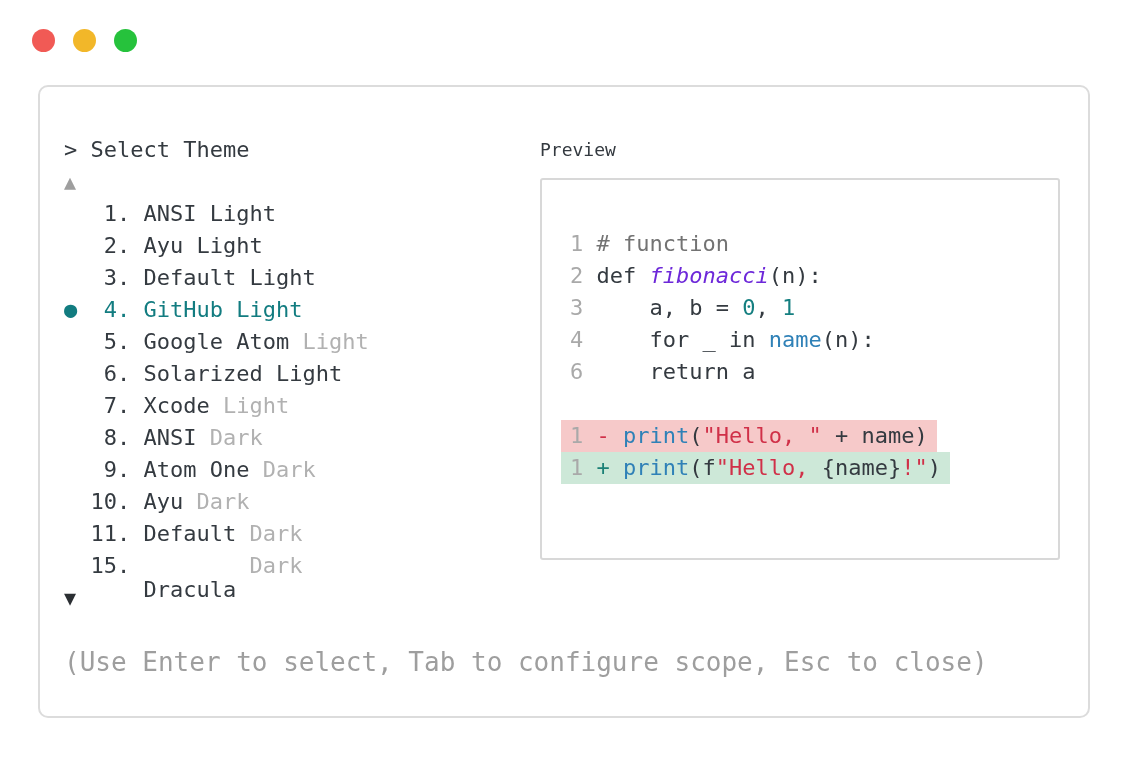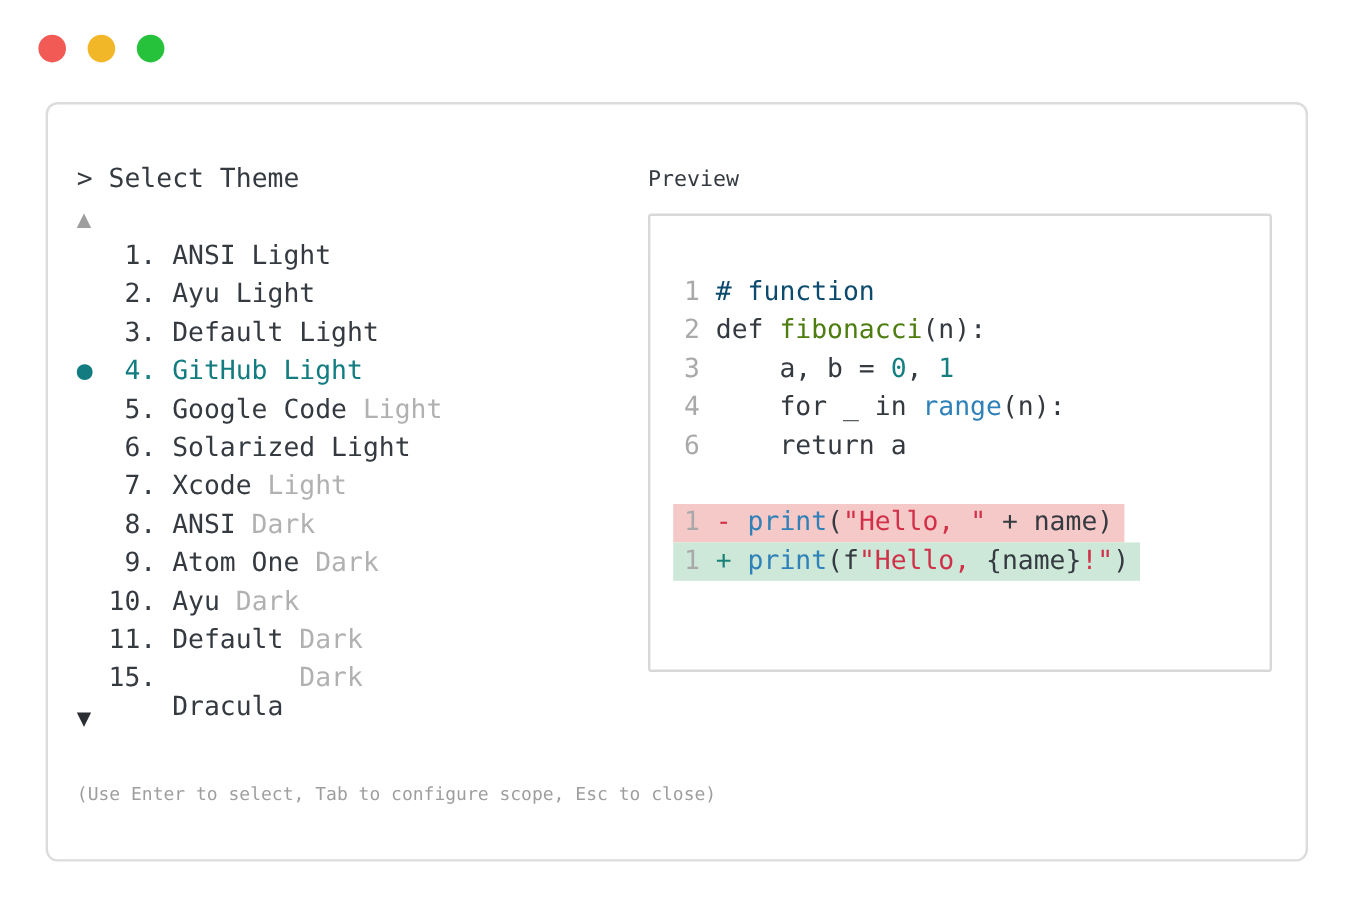"# function" span { color: #0c4a6e -> #737373 }
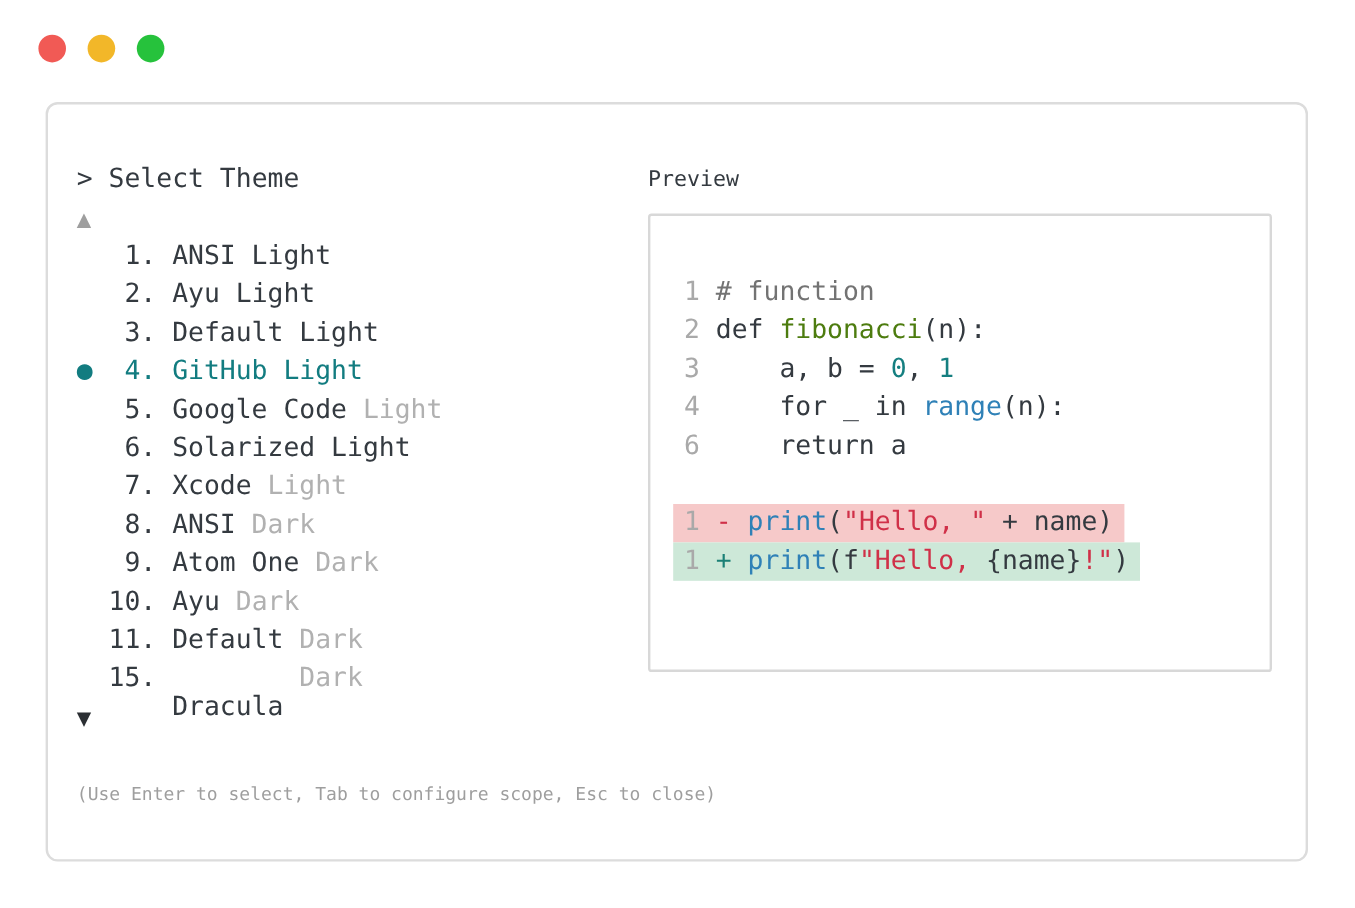"fibonacci" span { color: #4d7c0f -> #6d28d9; font-style: none -> italic }
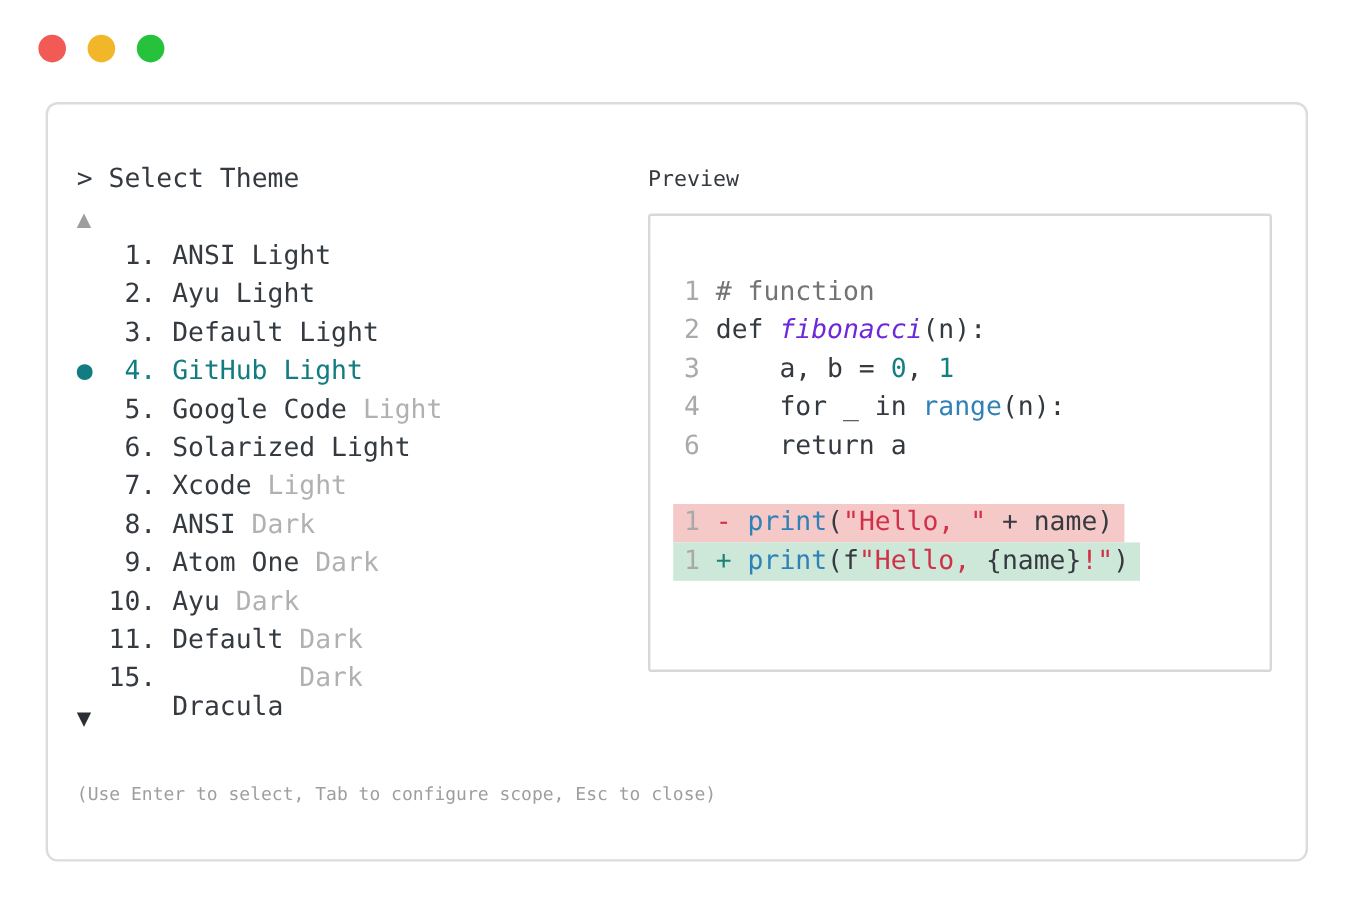"Google Code" span.name { text: Code -> Atom }
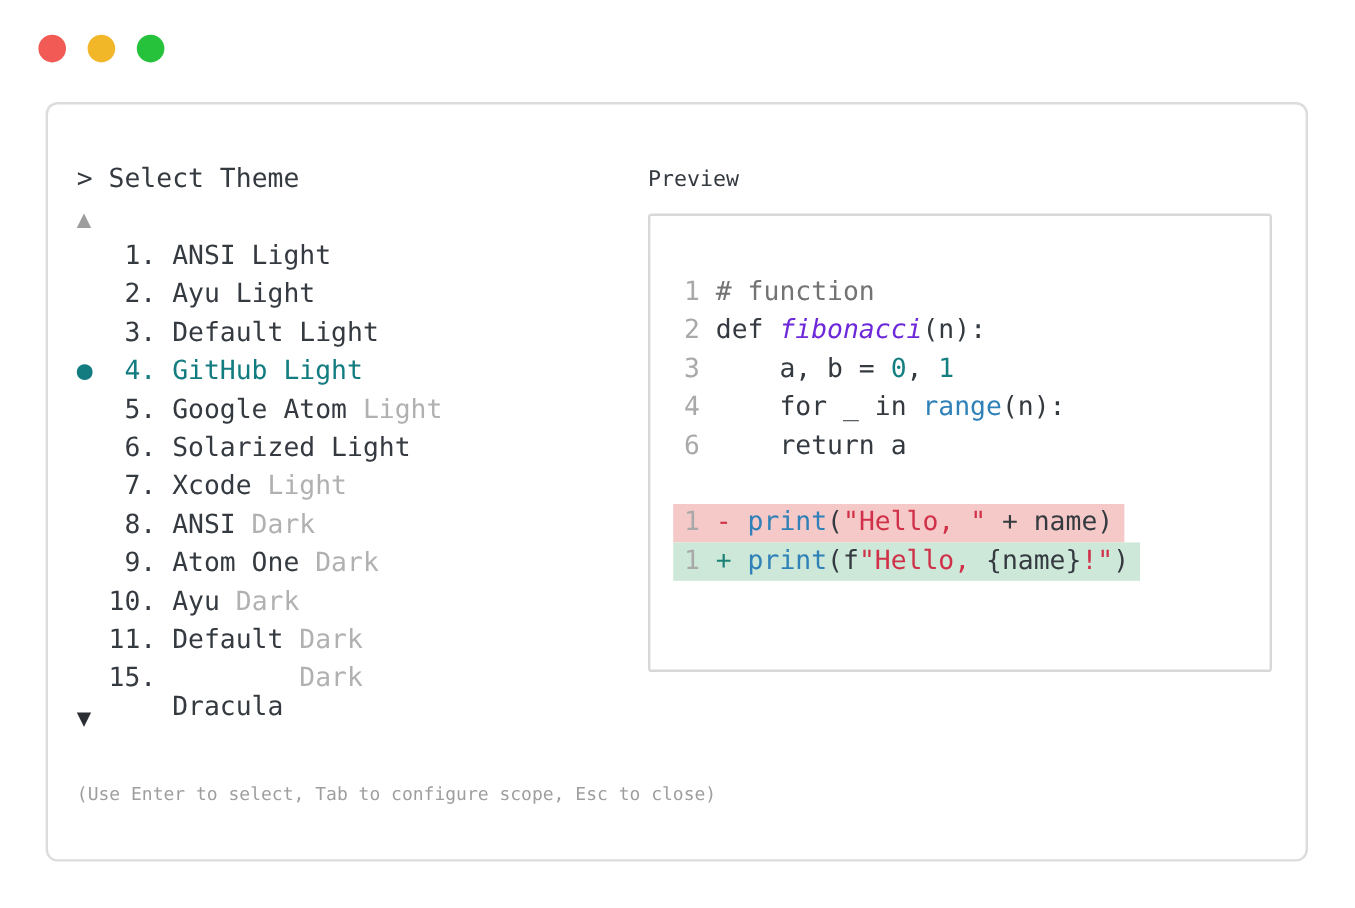"range" span { text: range -> name }
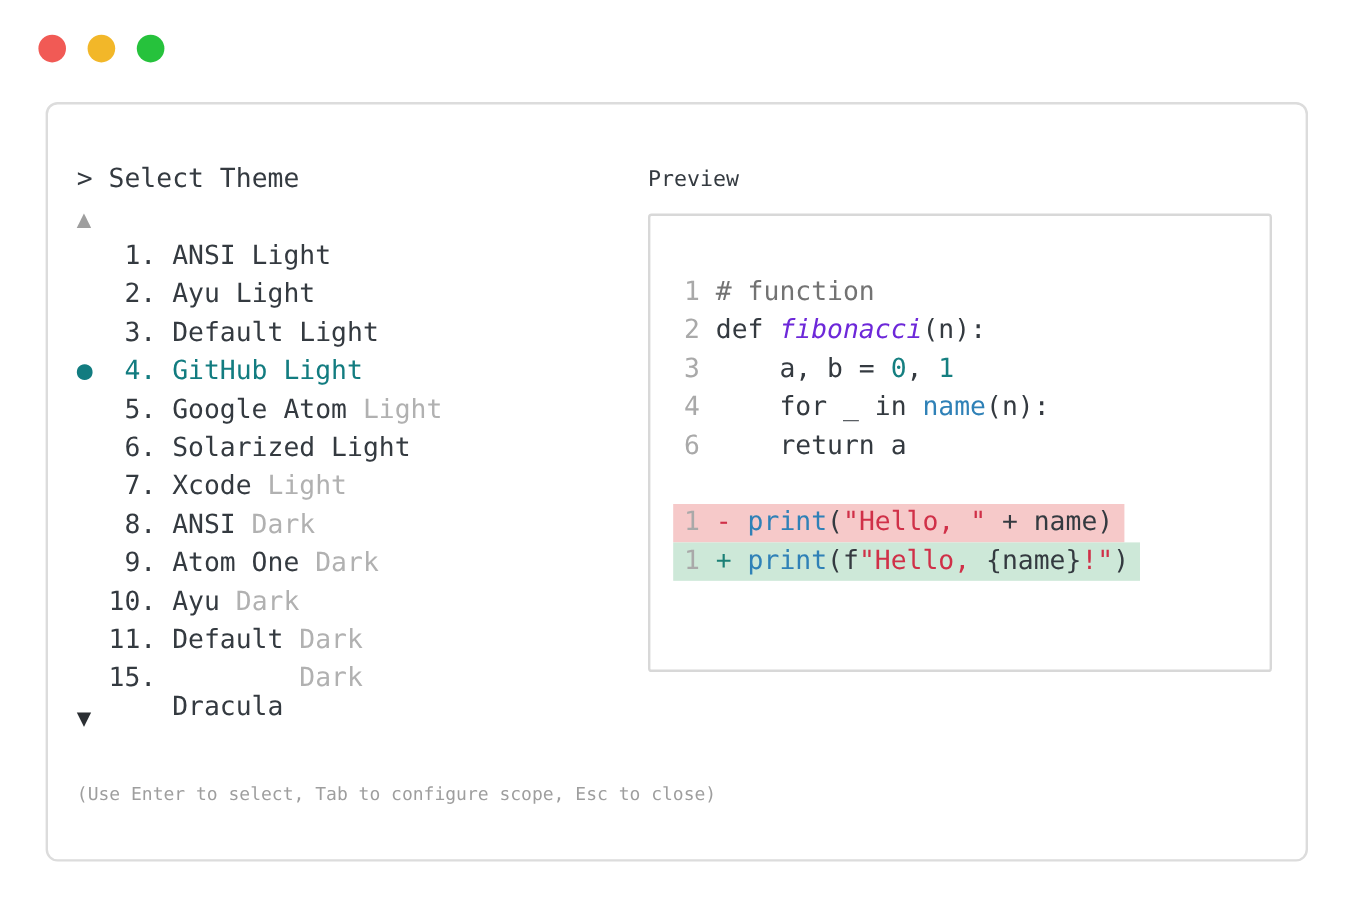"(Use Enter to select, Tab" .hint-row { font-size: 15px -> 26px }
